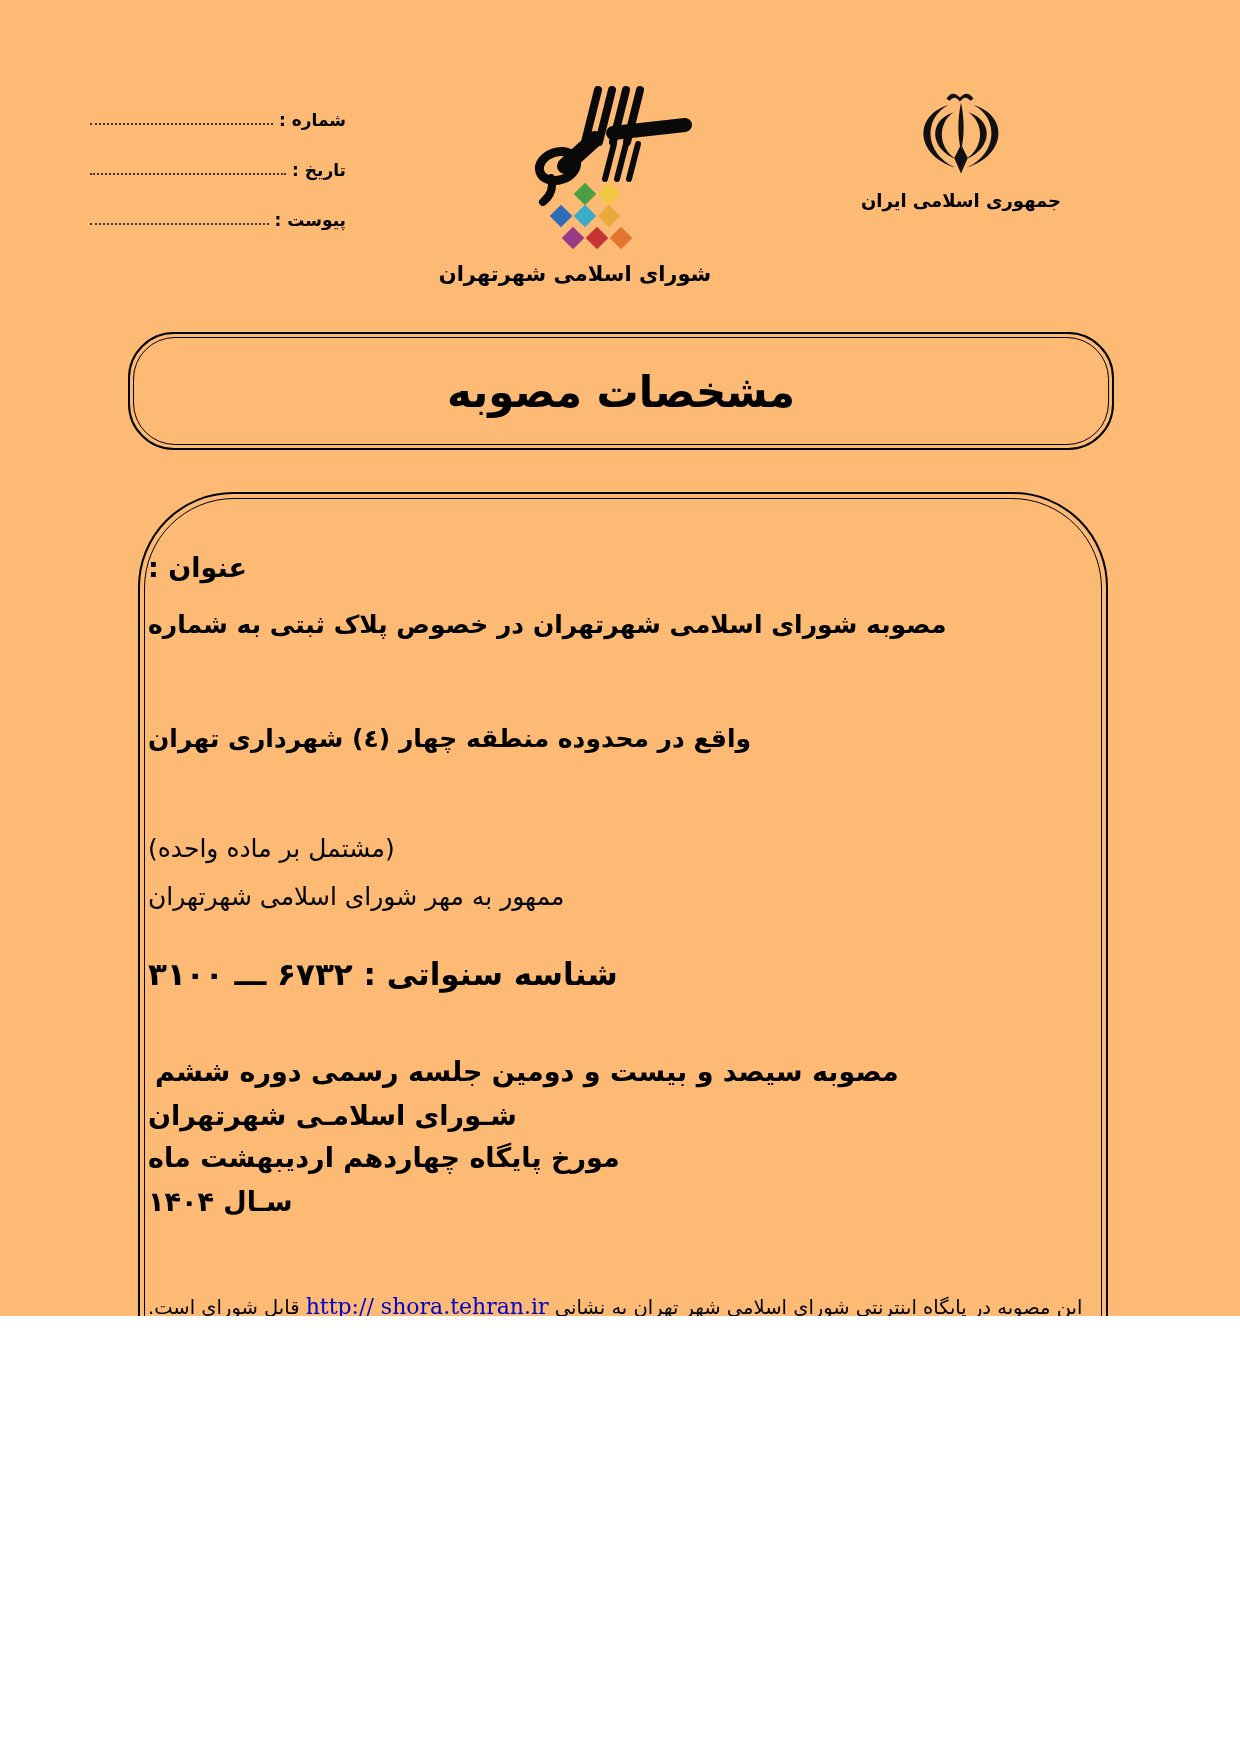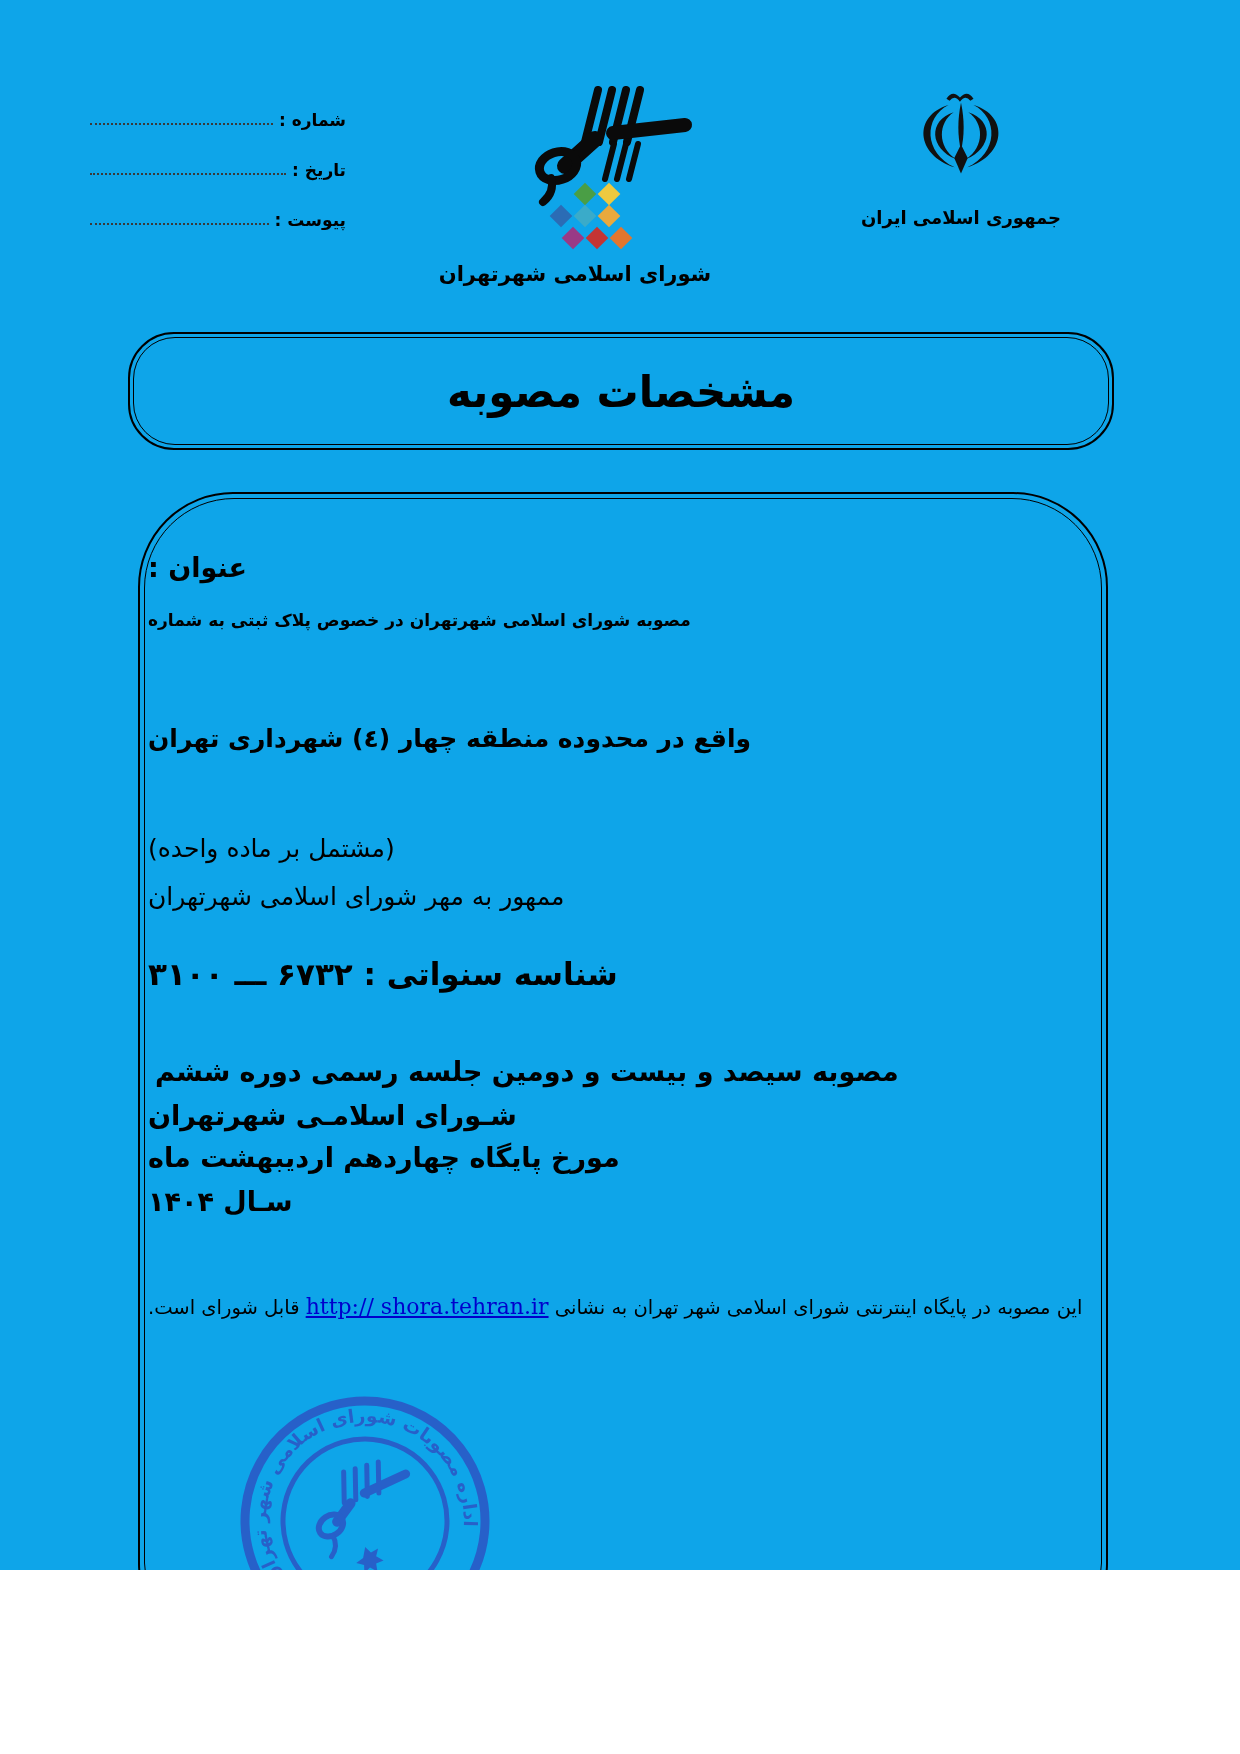"شماره :" .page { background: #0ea5e9 -> #fdba74; height: 1570px -> 1316px }
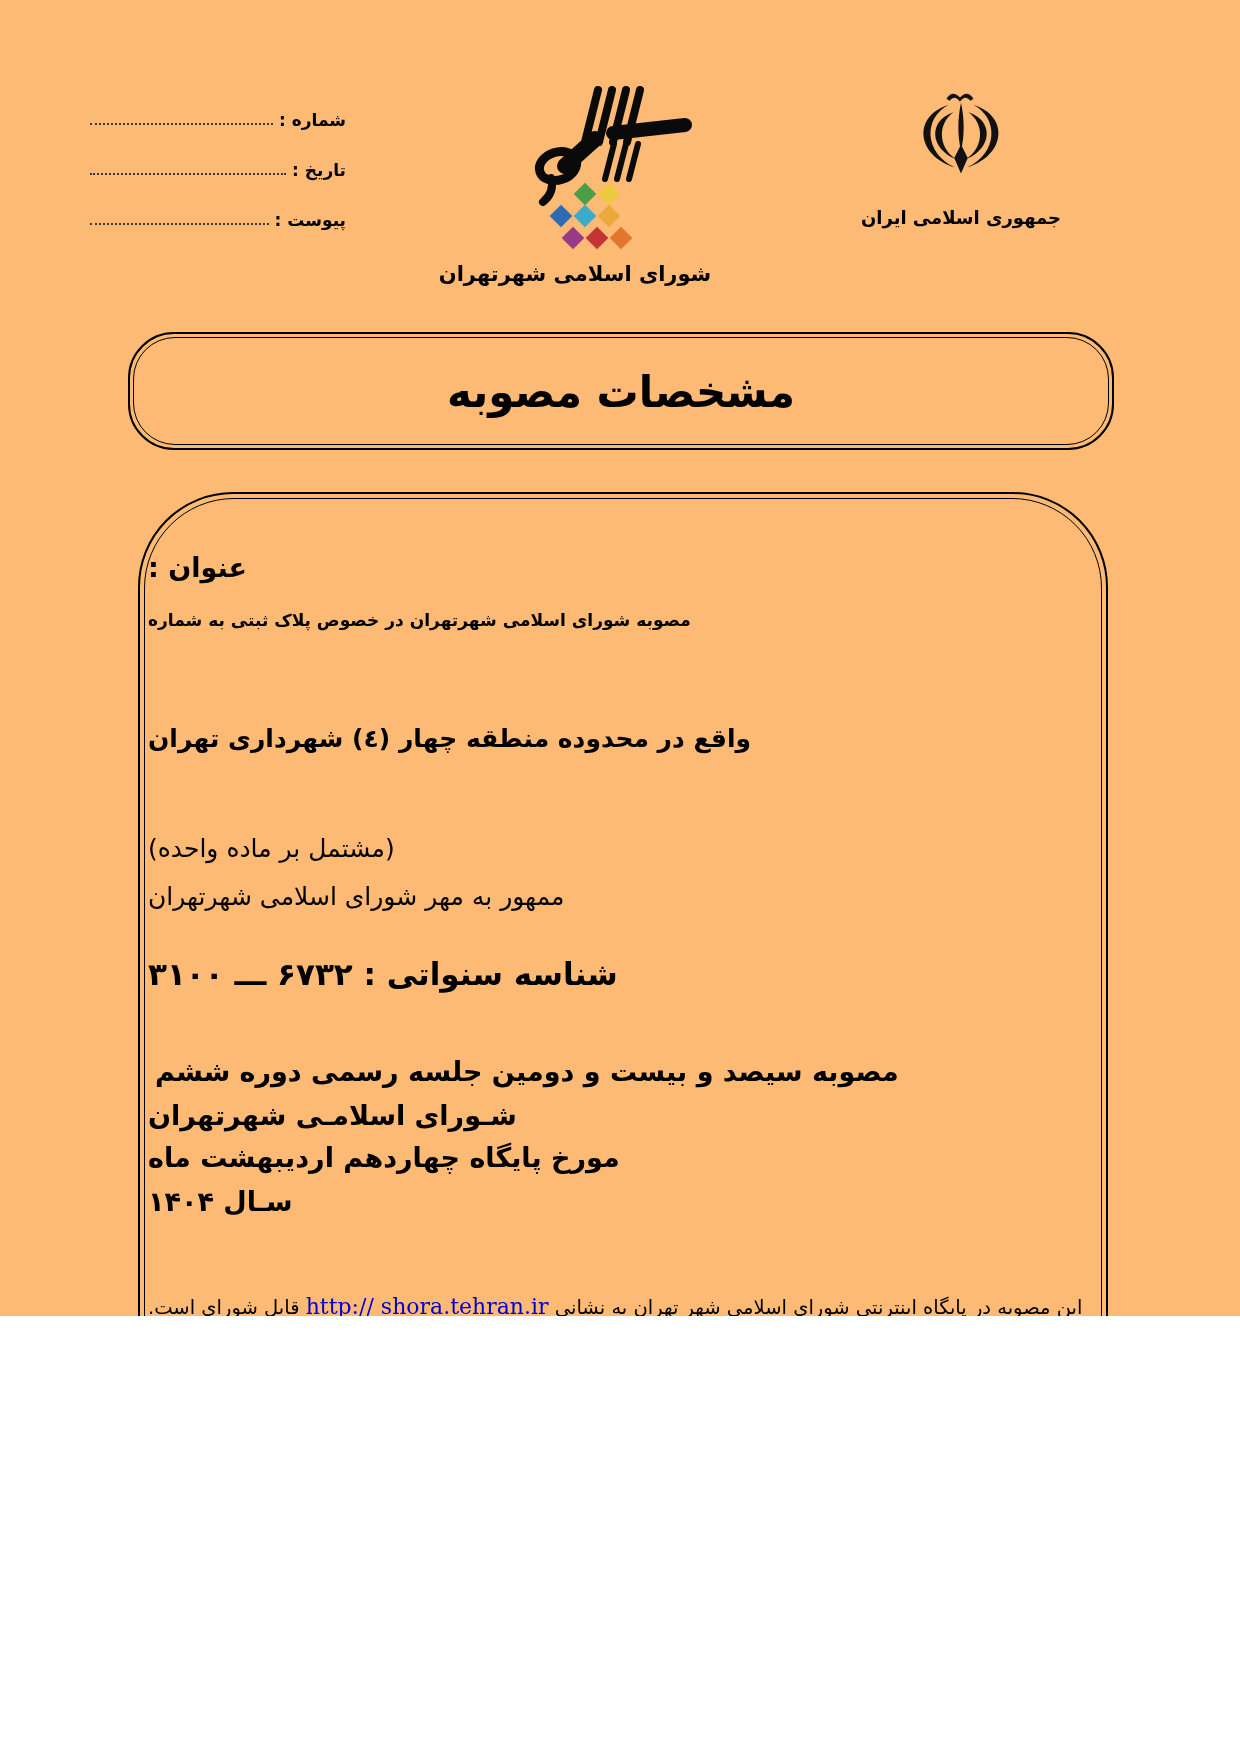"جمهوری اسلامی ایران" .emblem-caption { margin-top: 21px -> 4px }
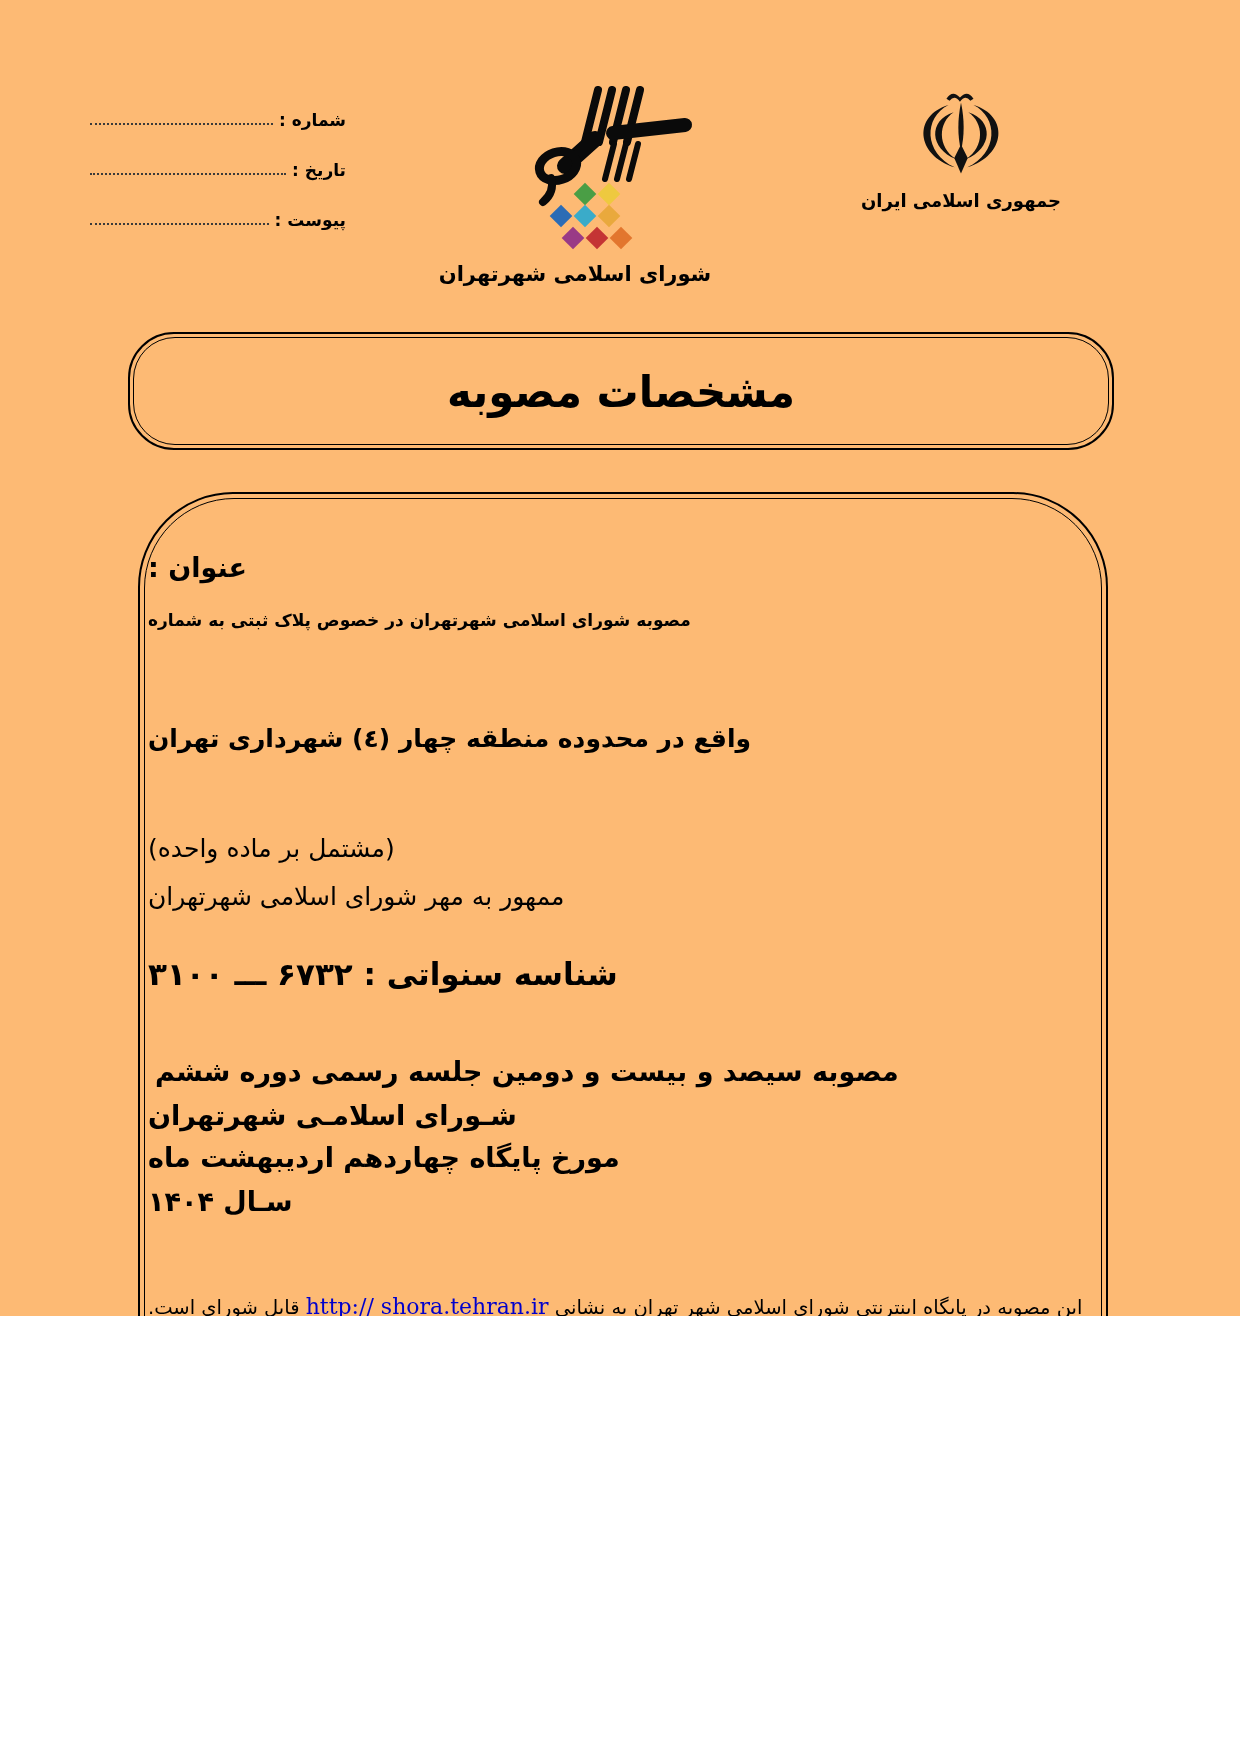"مصوبه شورای اسلامی شهرتهران در" .l-t1 { font-size: 17px -> 25px }
